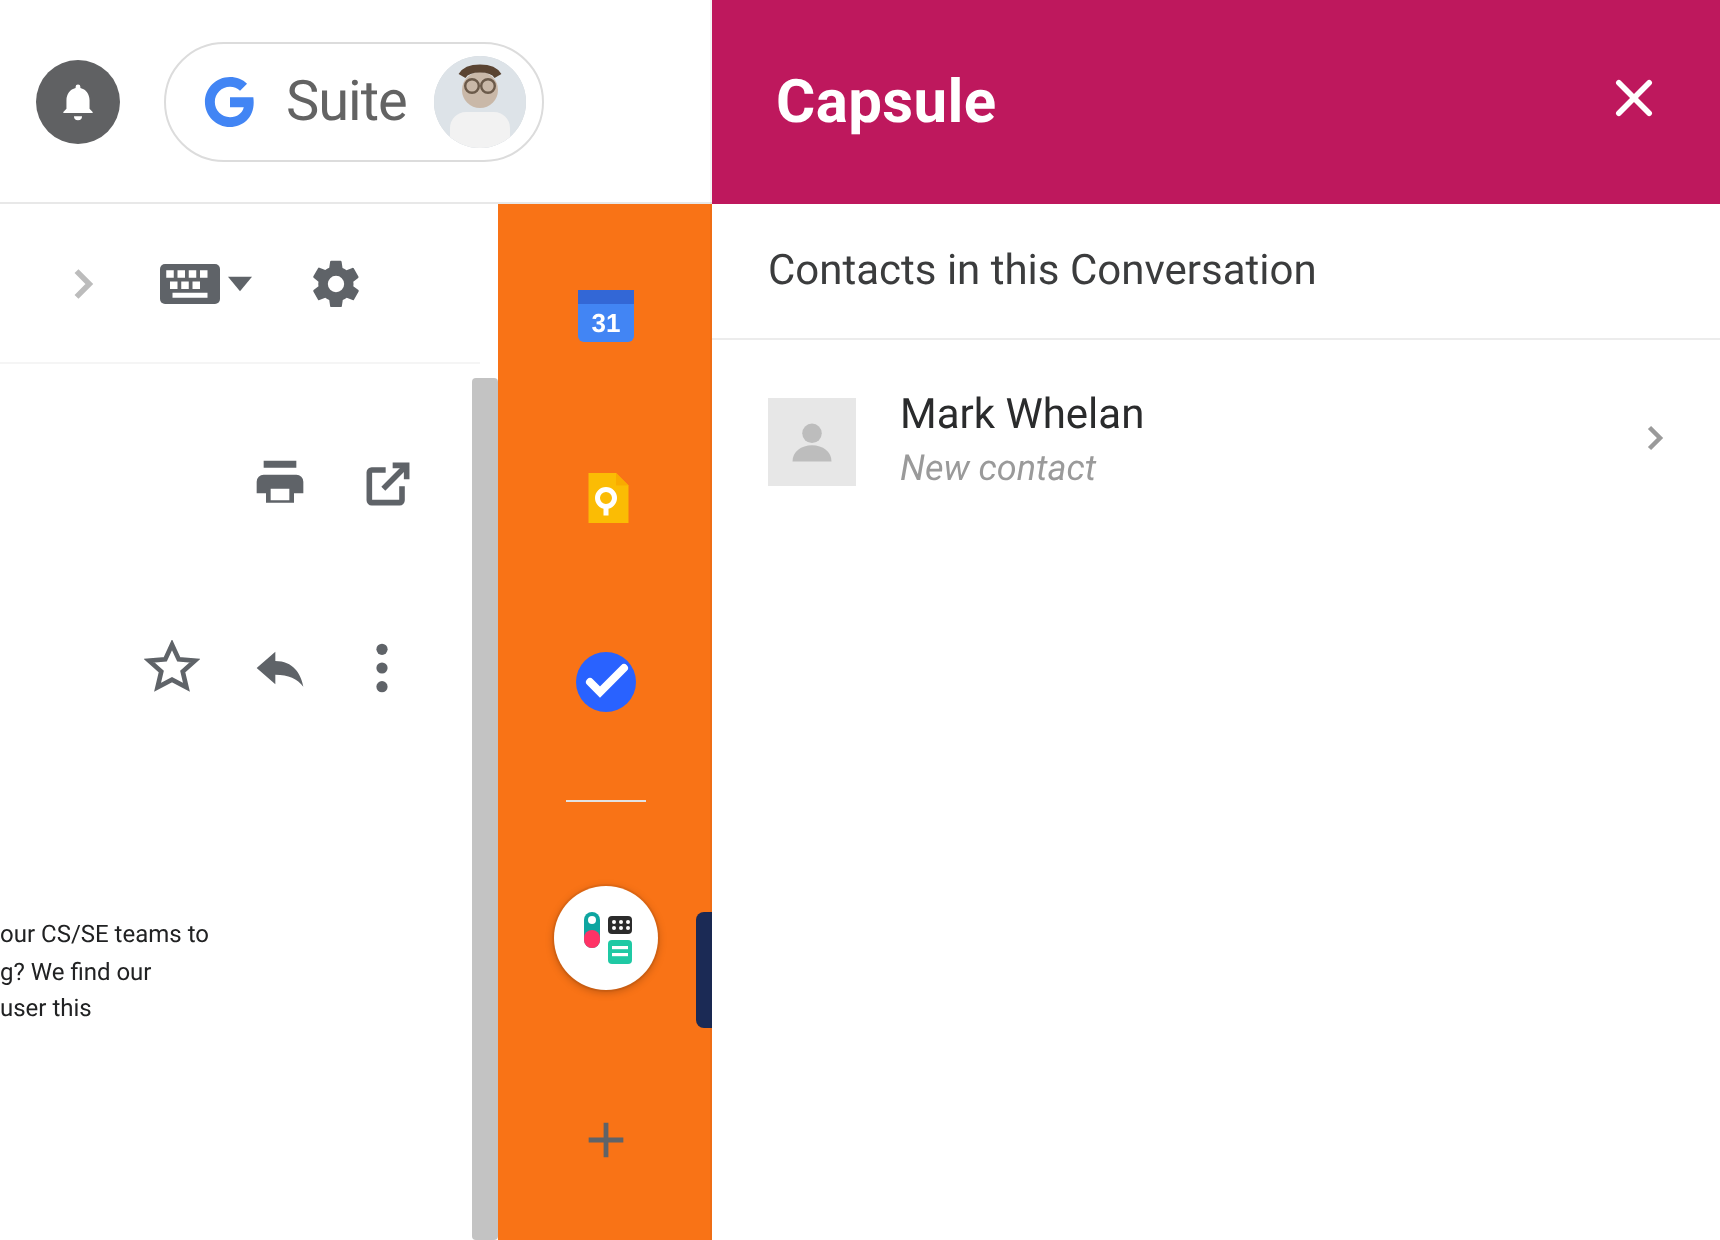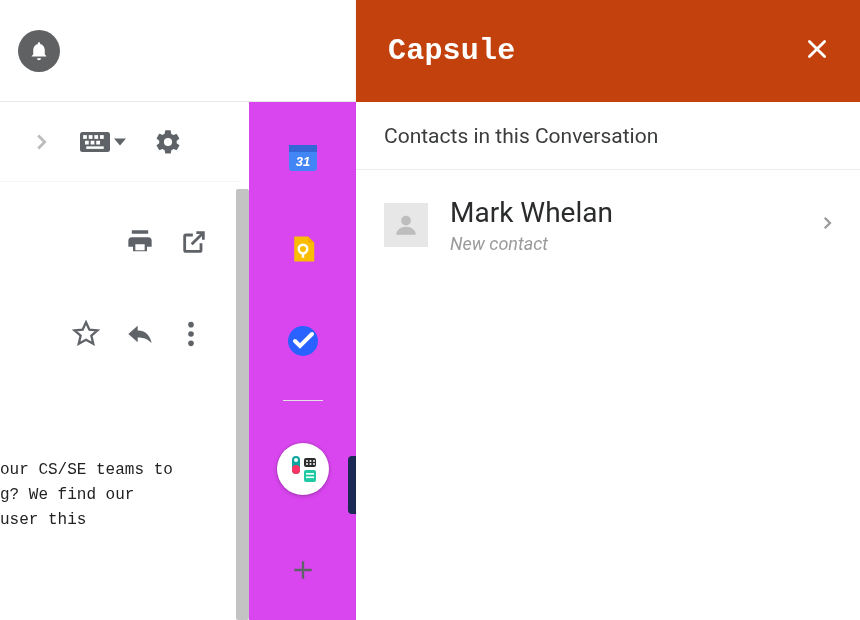"Suite" div.gsuite-pill { html: none -> <div> <svg> <path></path> <path></path> </svg> <span>Suite</span> <div> <svg> <rect></rect> <circle></circle> <rect></rect> <circle></circle> <circle></circle> <path></path> </svg> </div> </div> }
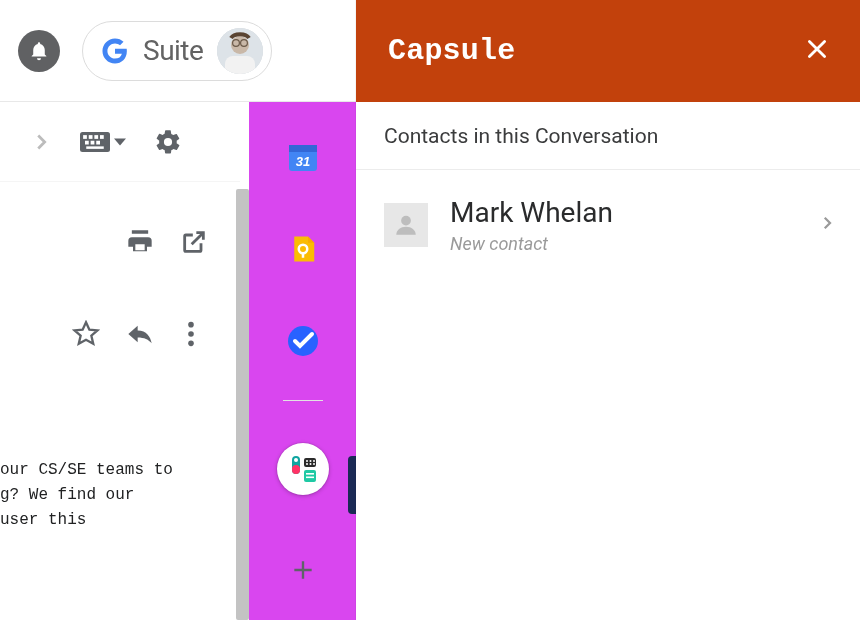"Capsule" .panel-header { background: #c2410c -> #be185d; font-family: Liberation Mono, monospace -> none }
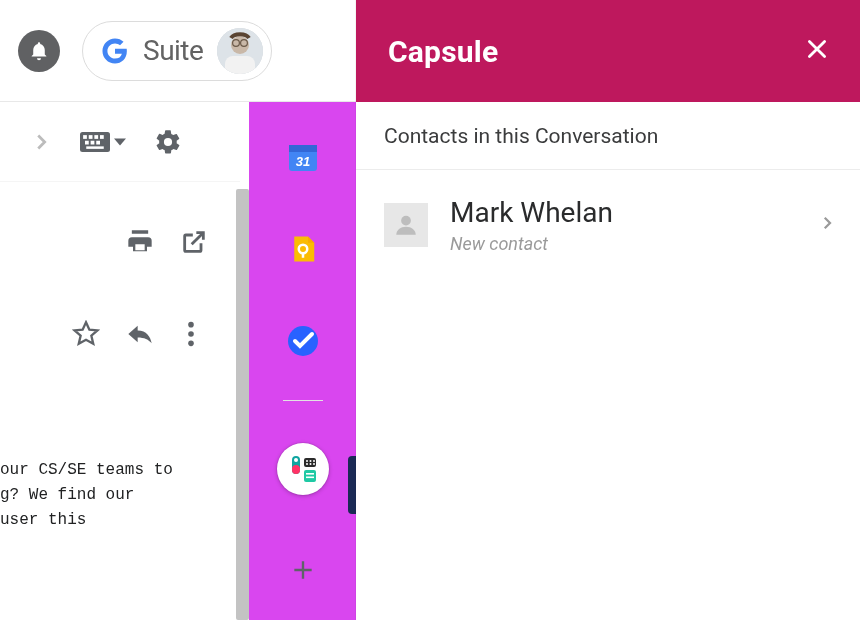"31" .rail { background: #d946ef -> #f97316; font-style: italic -> none }
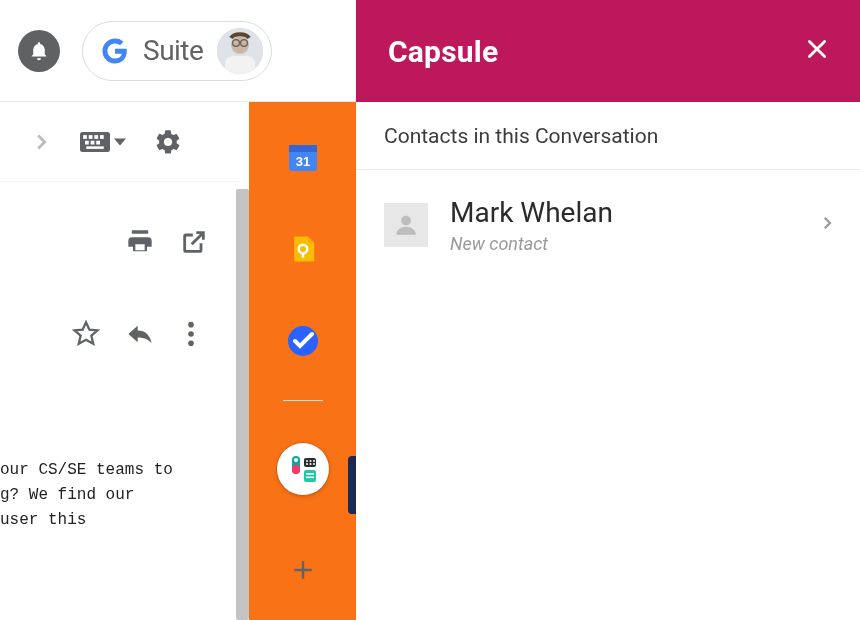"Mark Whelan" .contact-name { font-size: 28px -> 21px }
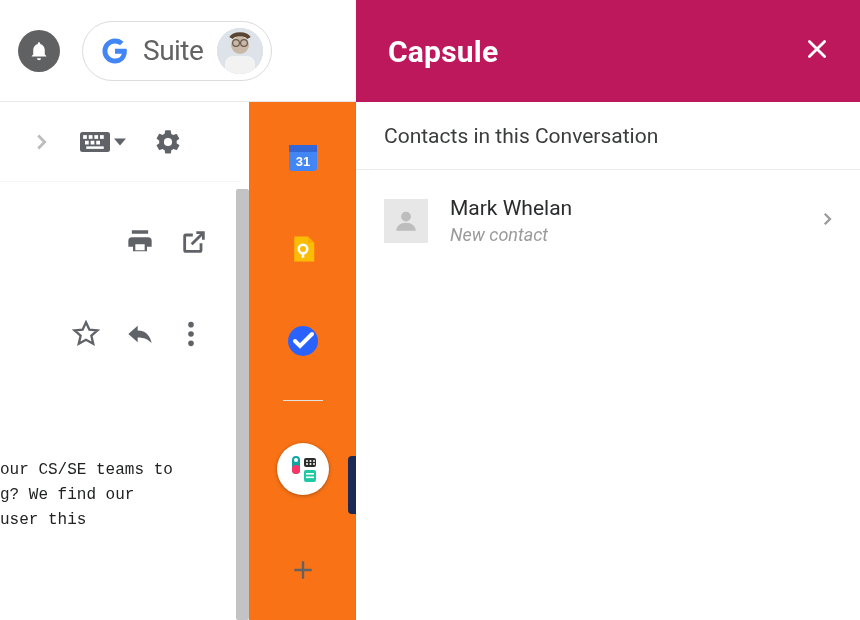"our CS/SE teams to" .body-frag { font-family: Liberation Mono, monospace -> none; font-size: 16px -> 12px }
